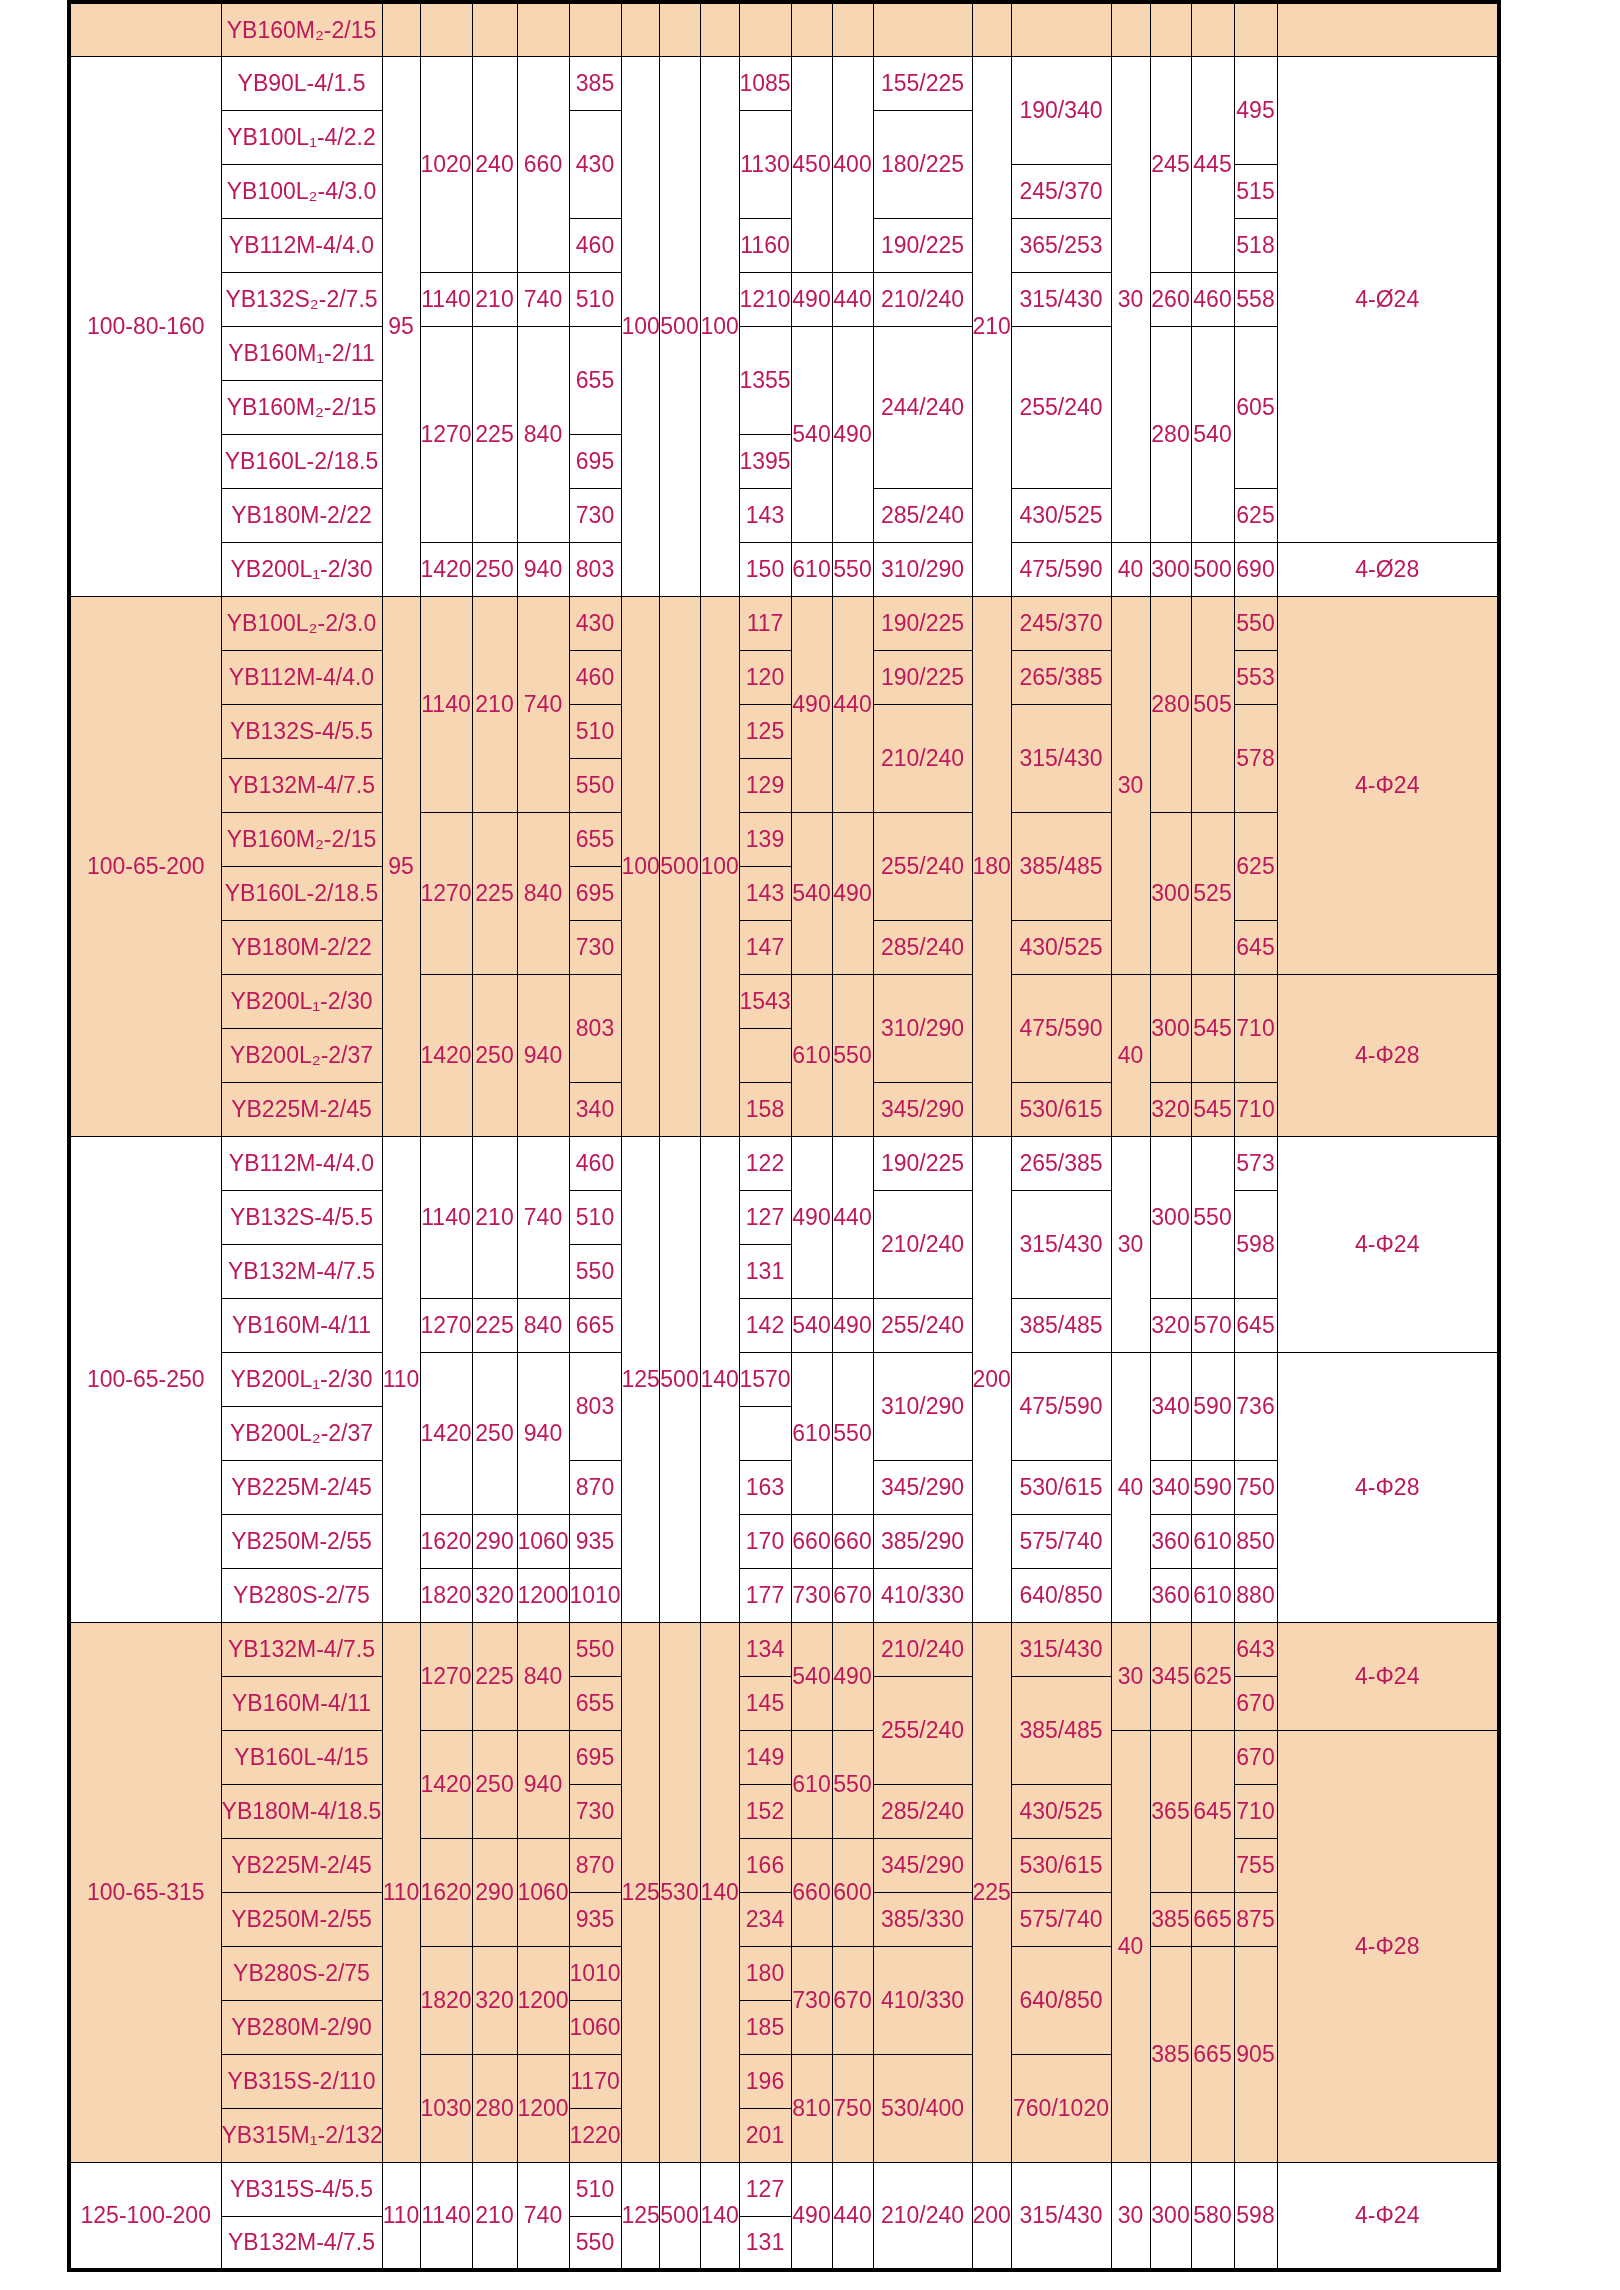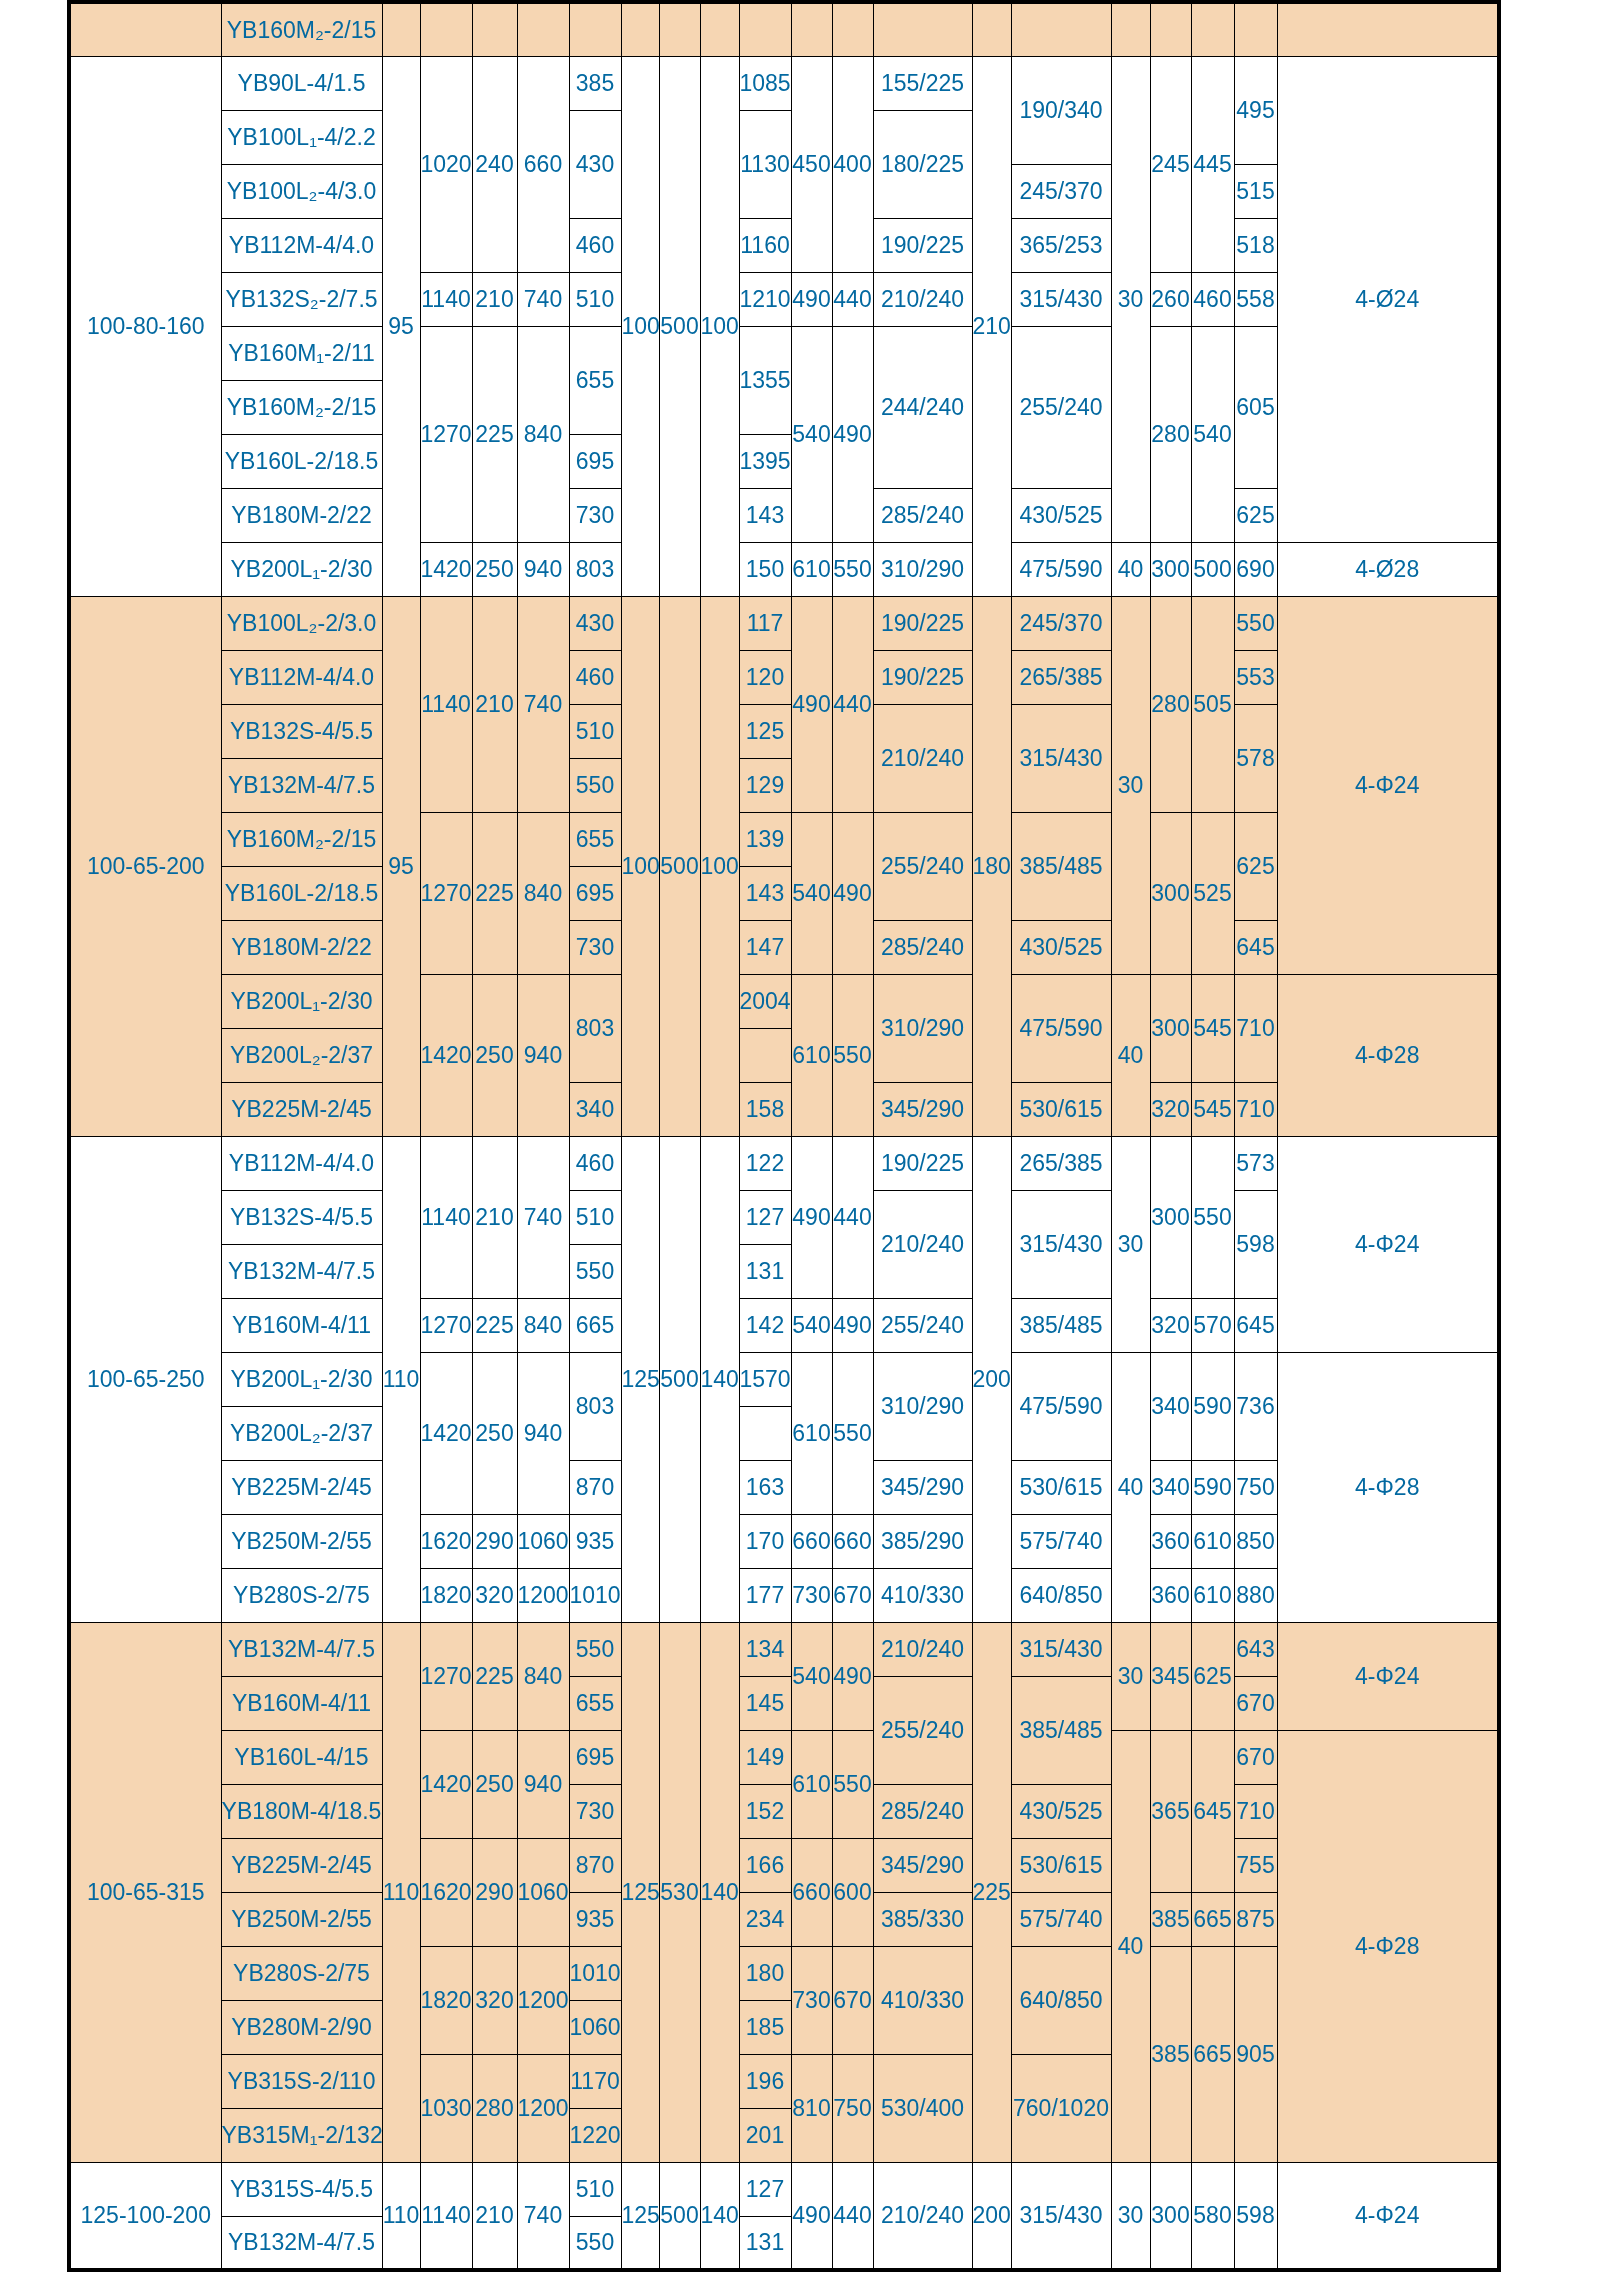"YB160M₂-2/15" .canvas { color: #0369a1 -> #be185d }
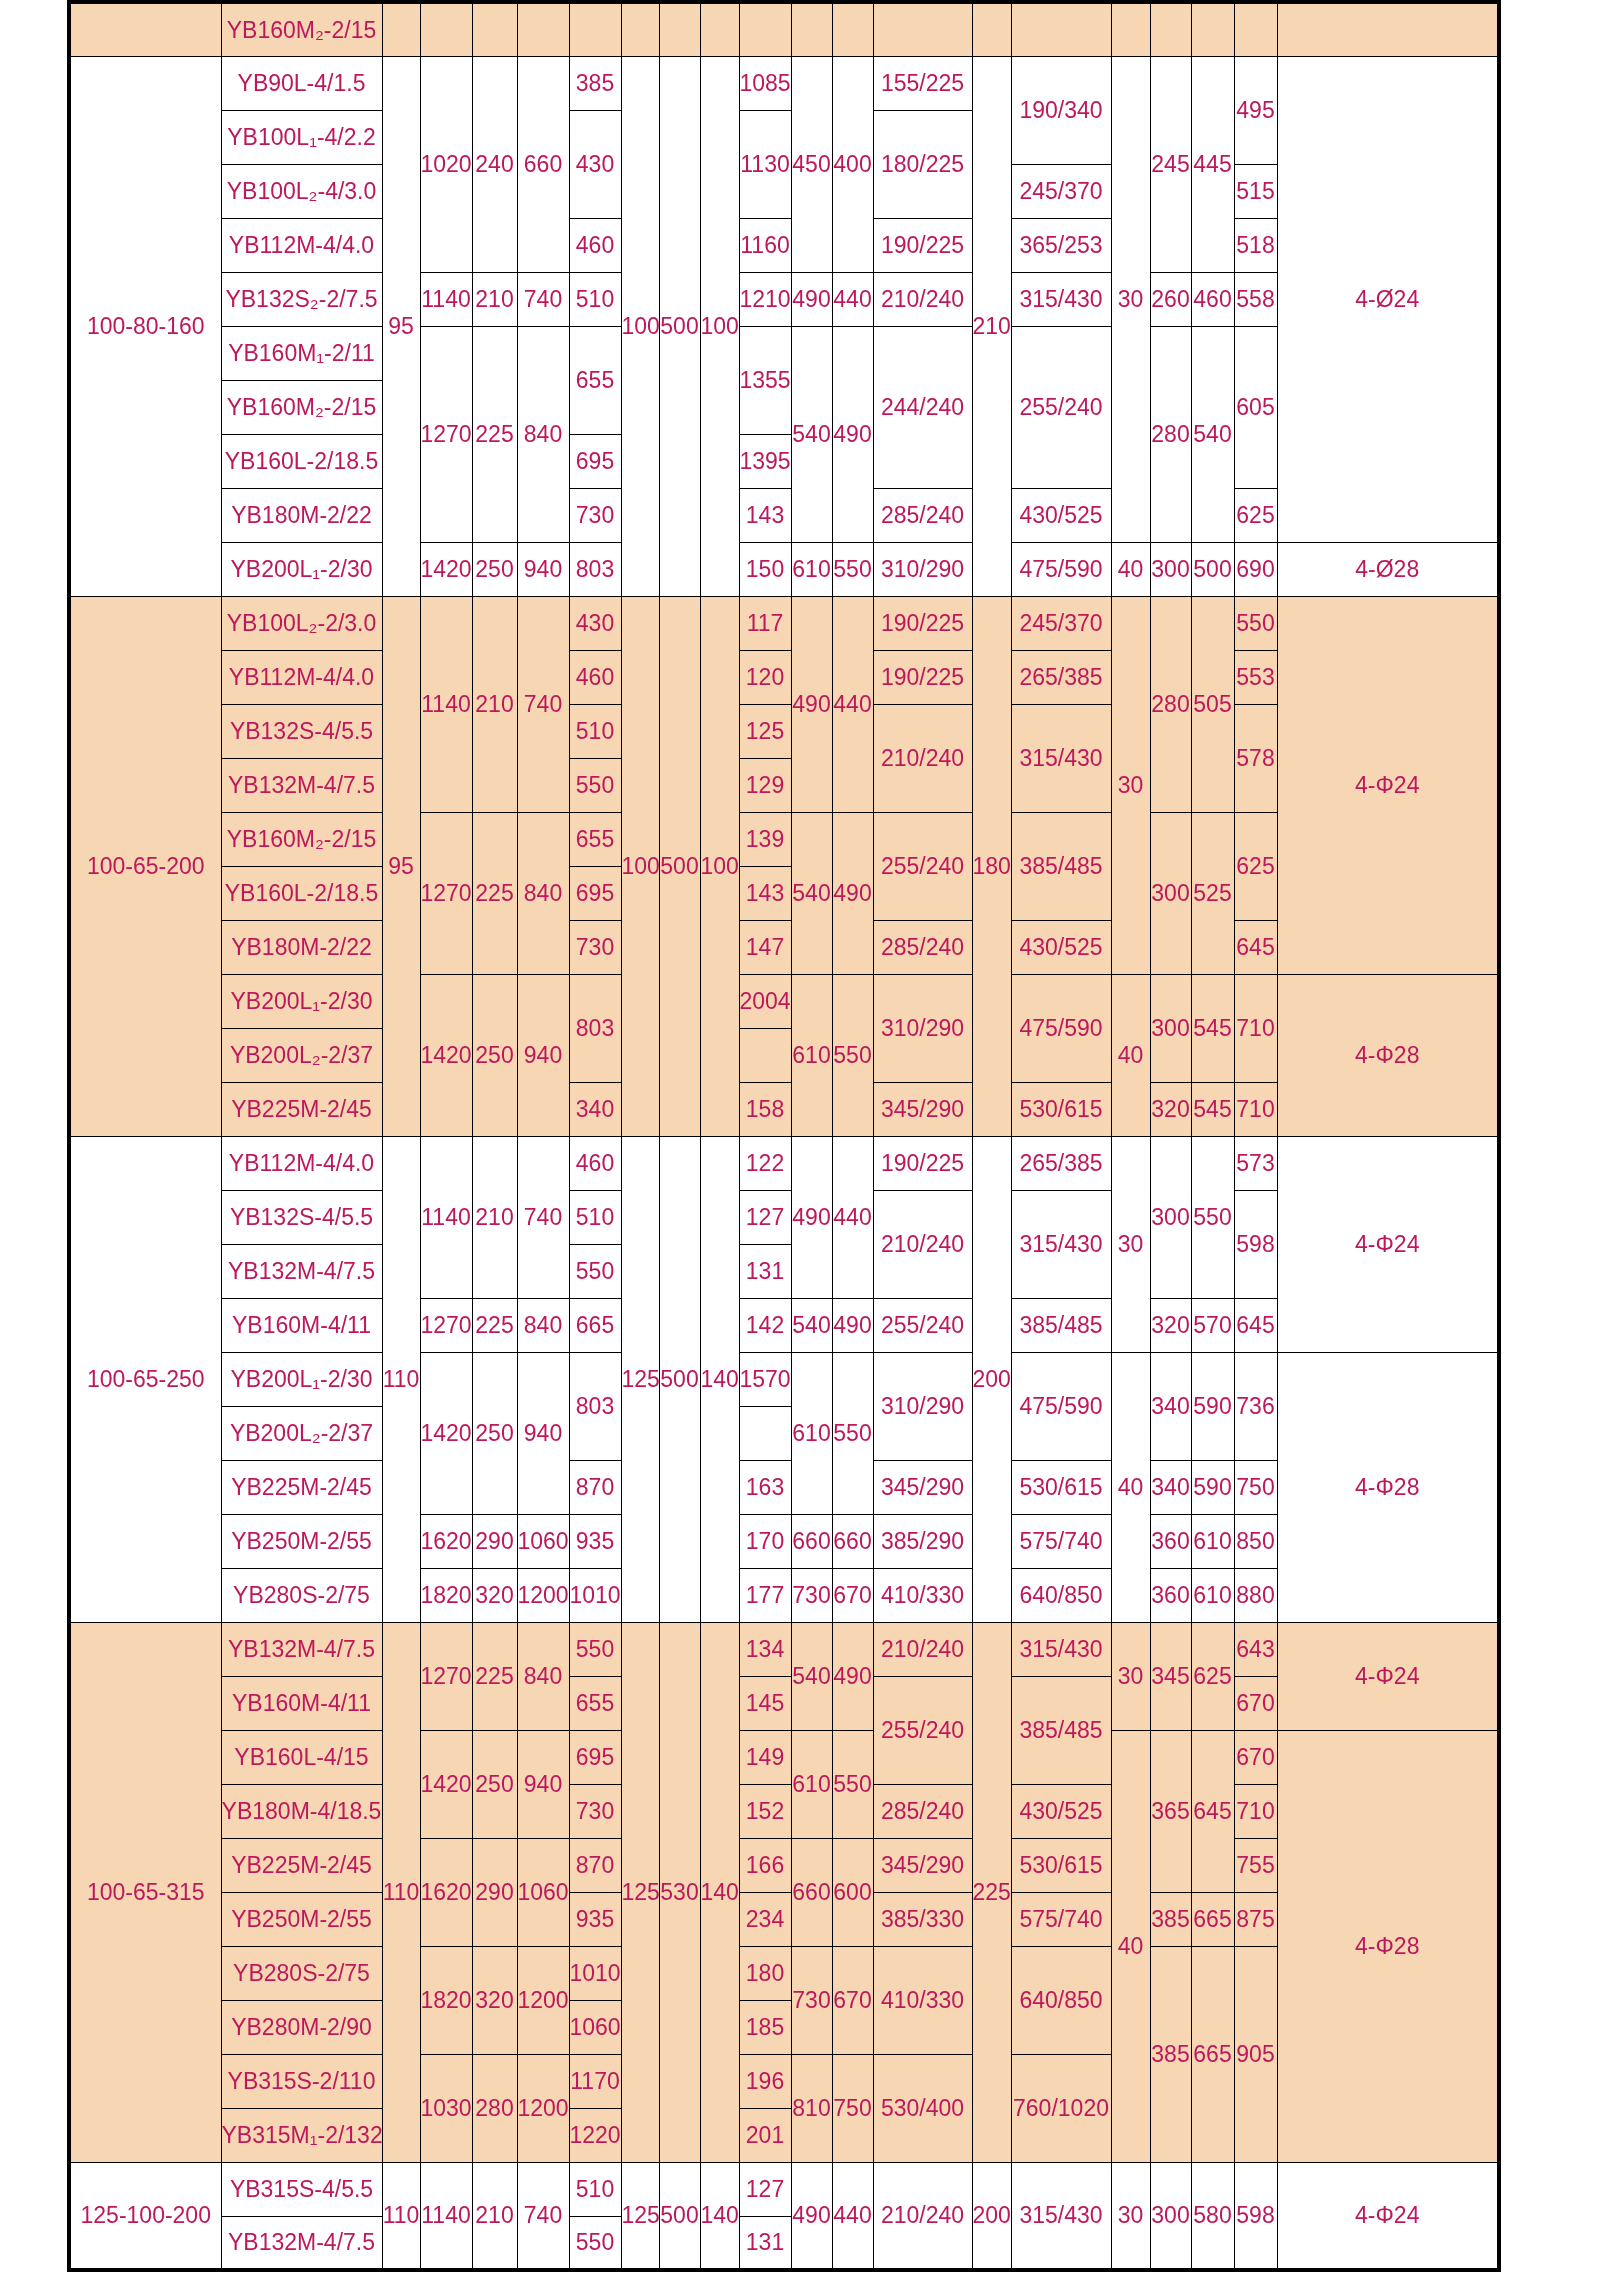"2004" td.shaded { text: 2004 -> 1543 }
